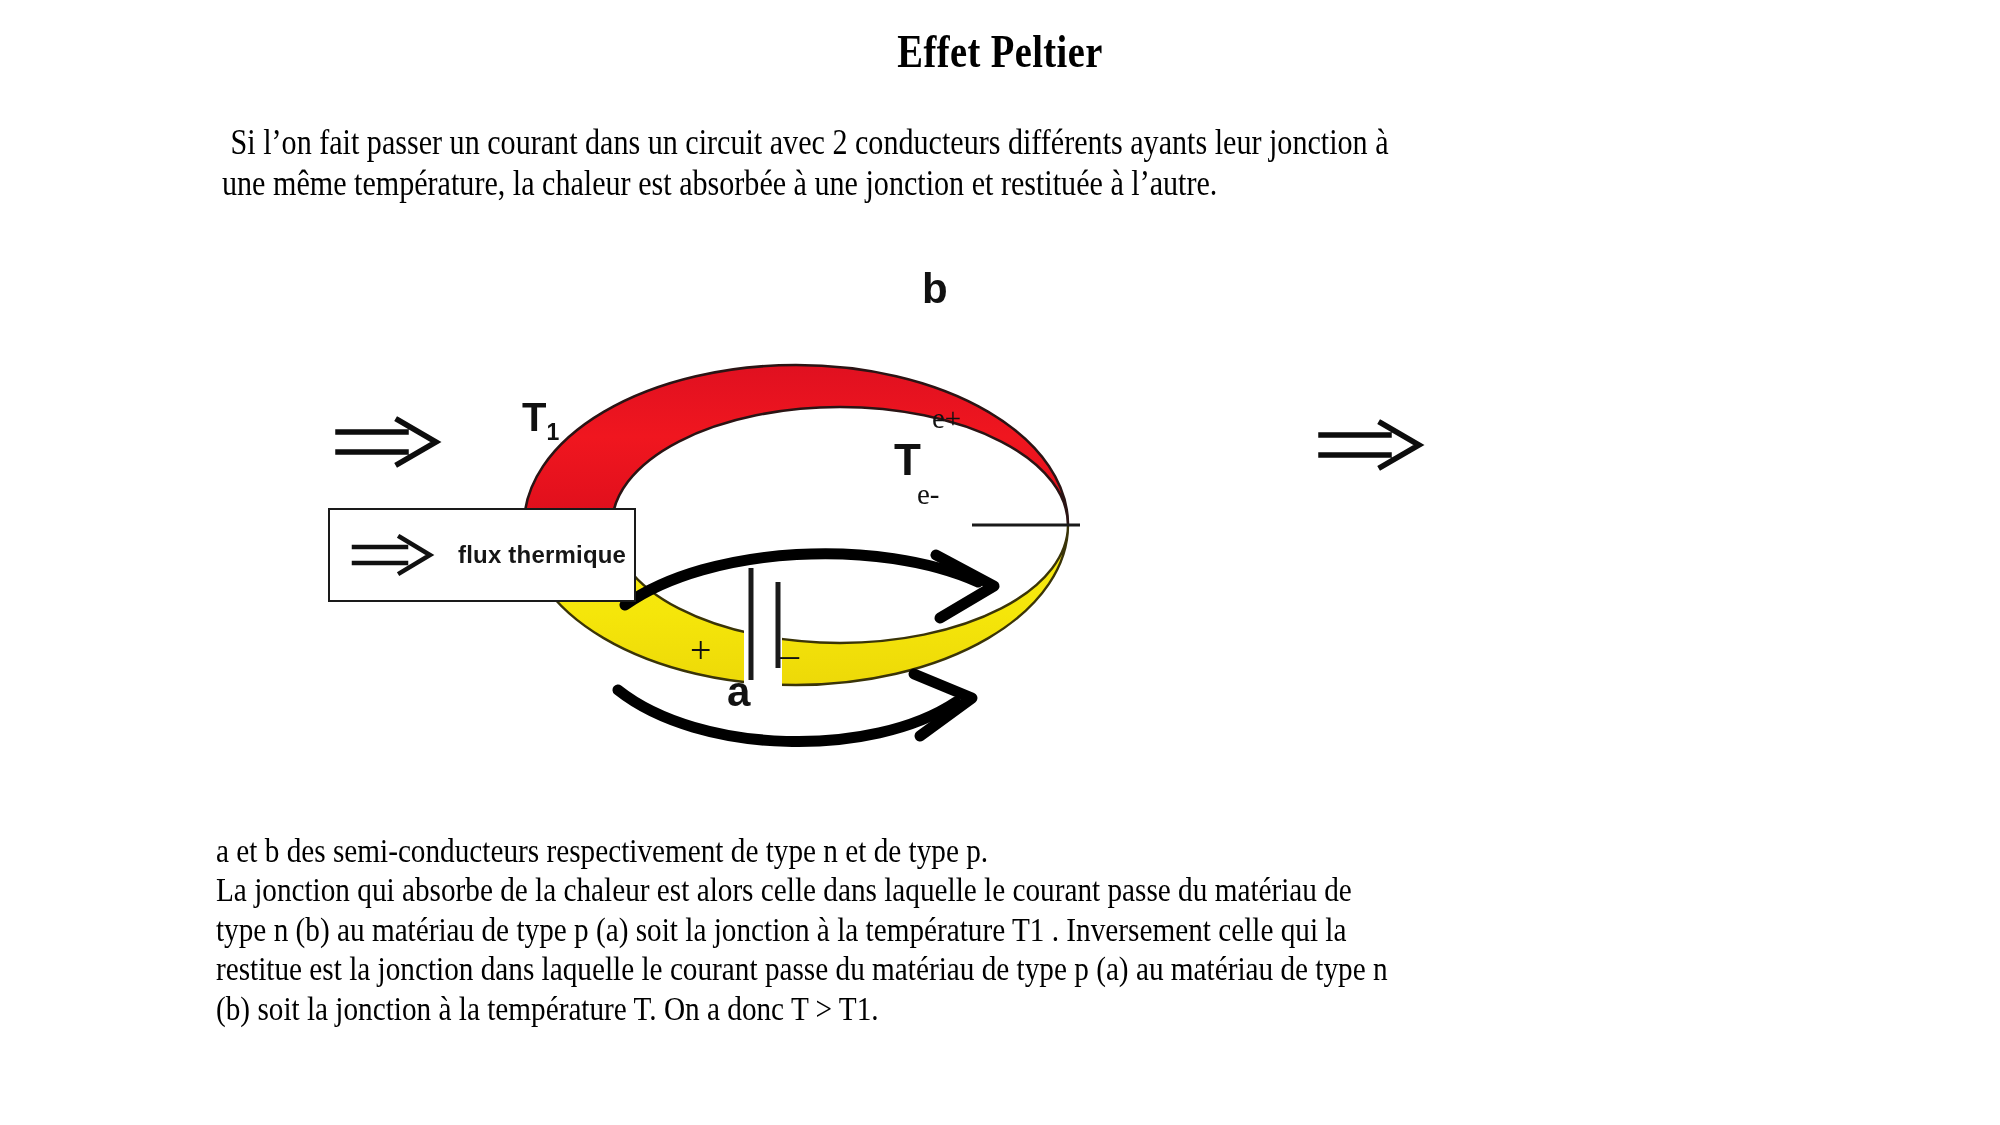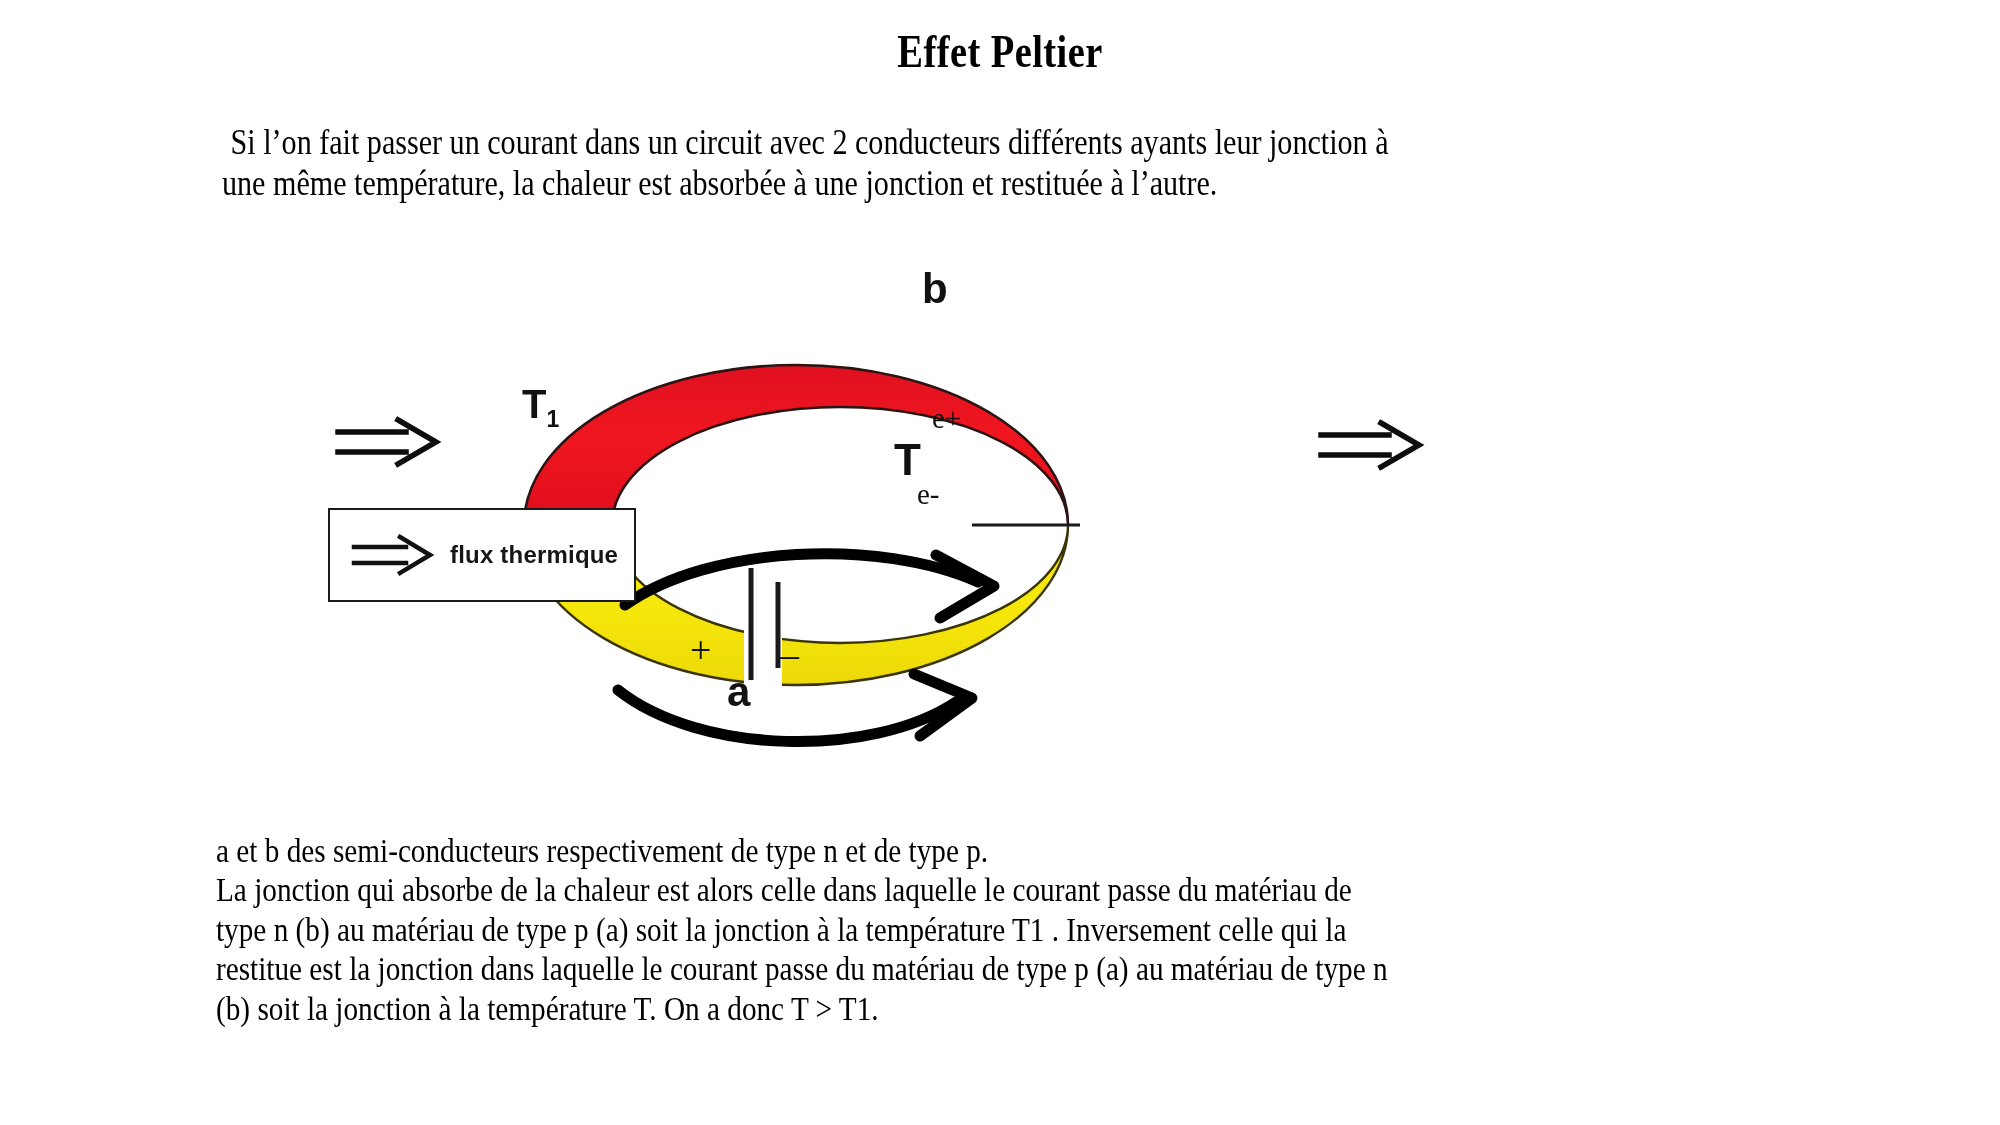"T1" #label-T1 { top: 132px -> 145px }
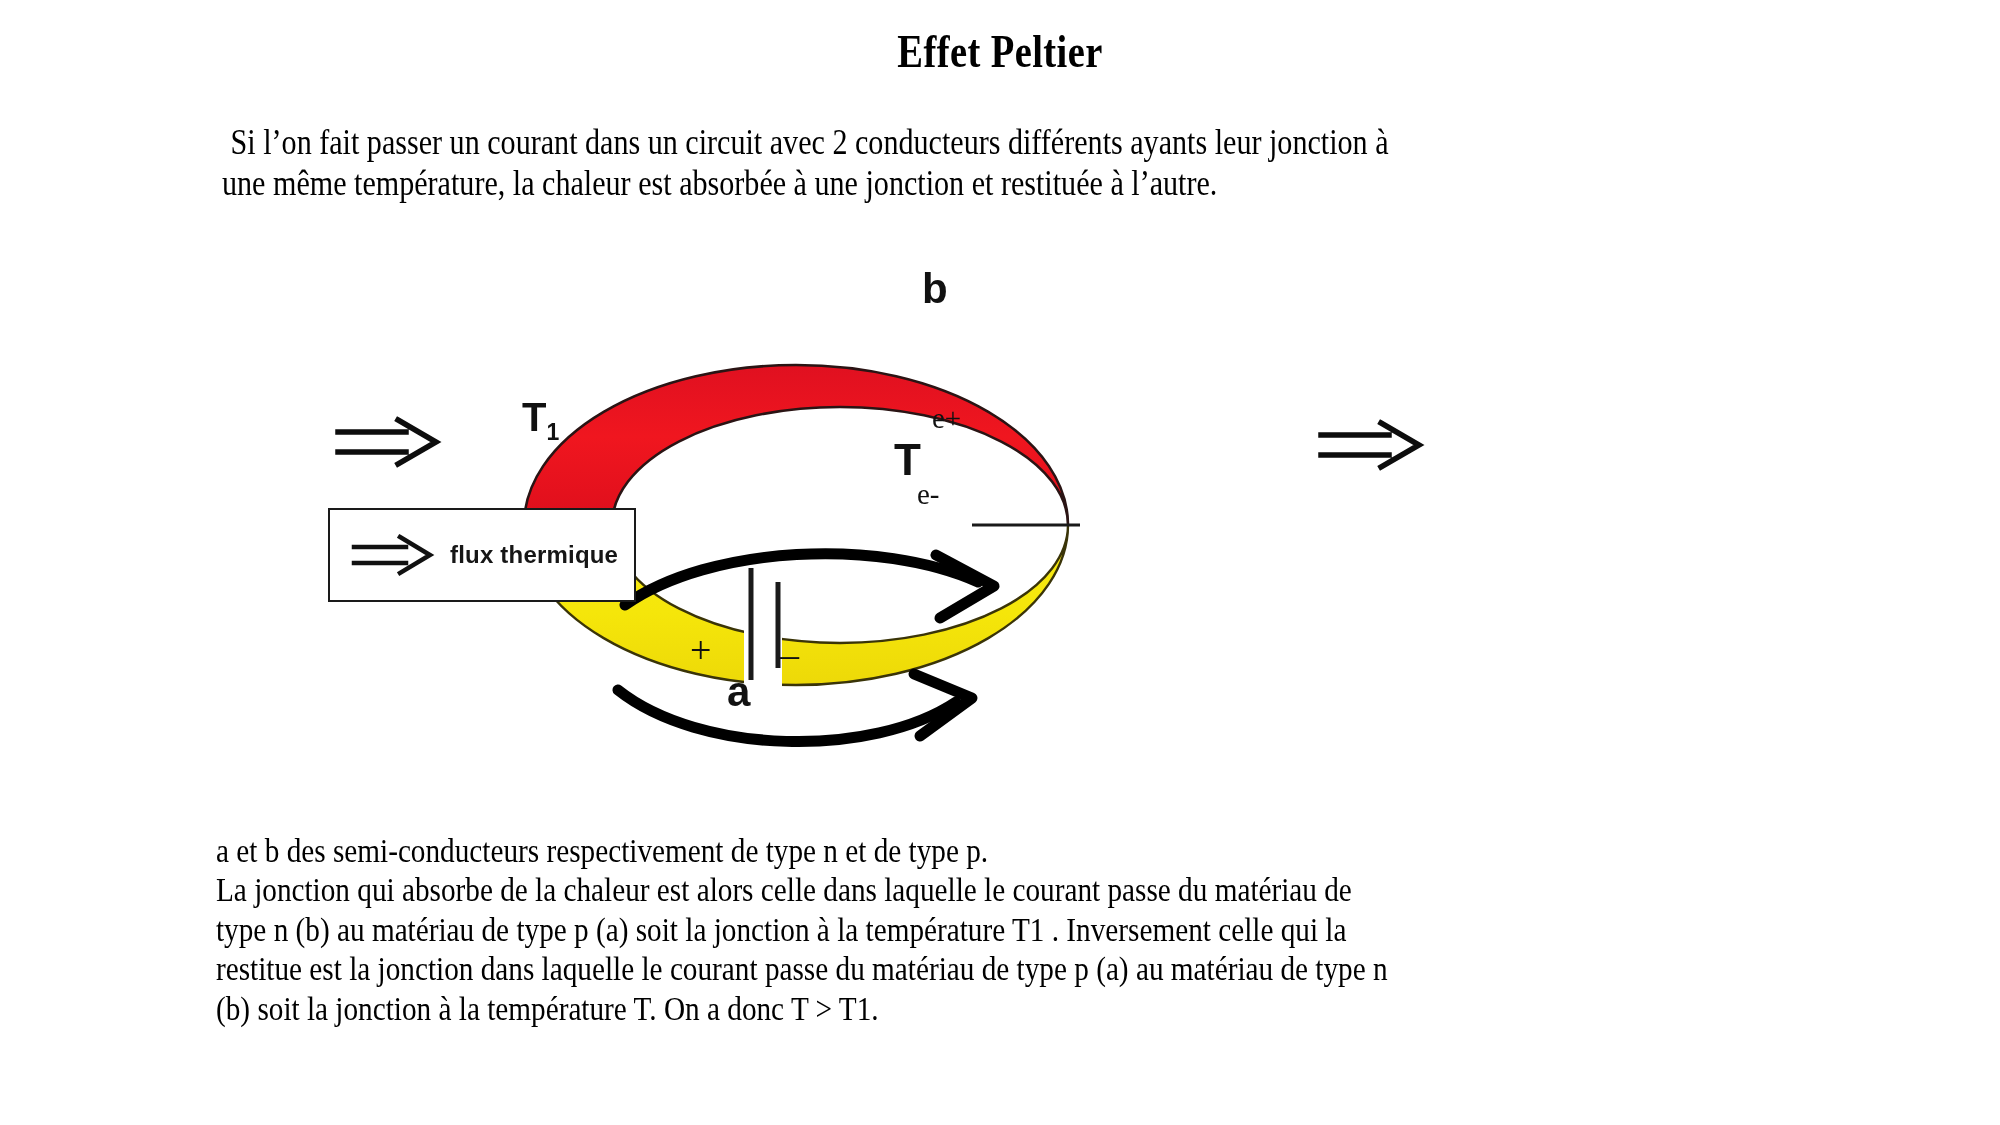"flux thermique" #legend-text { margin-left: 8px -> 16px }
